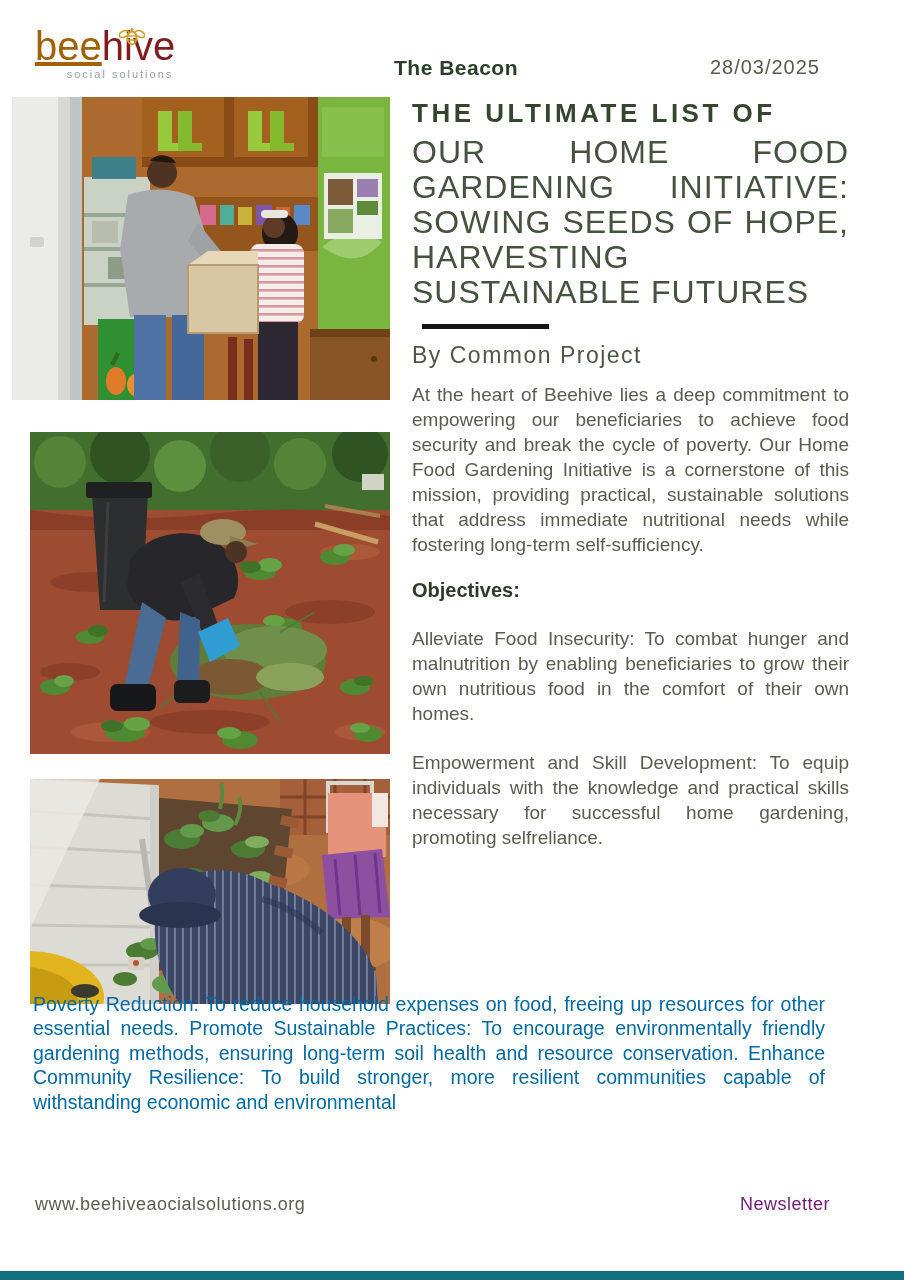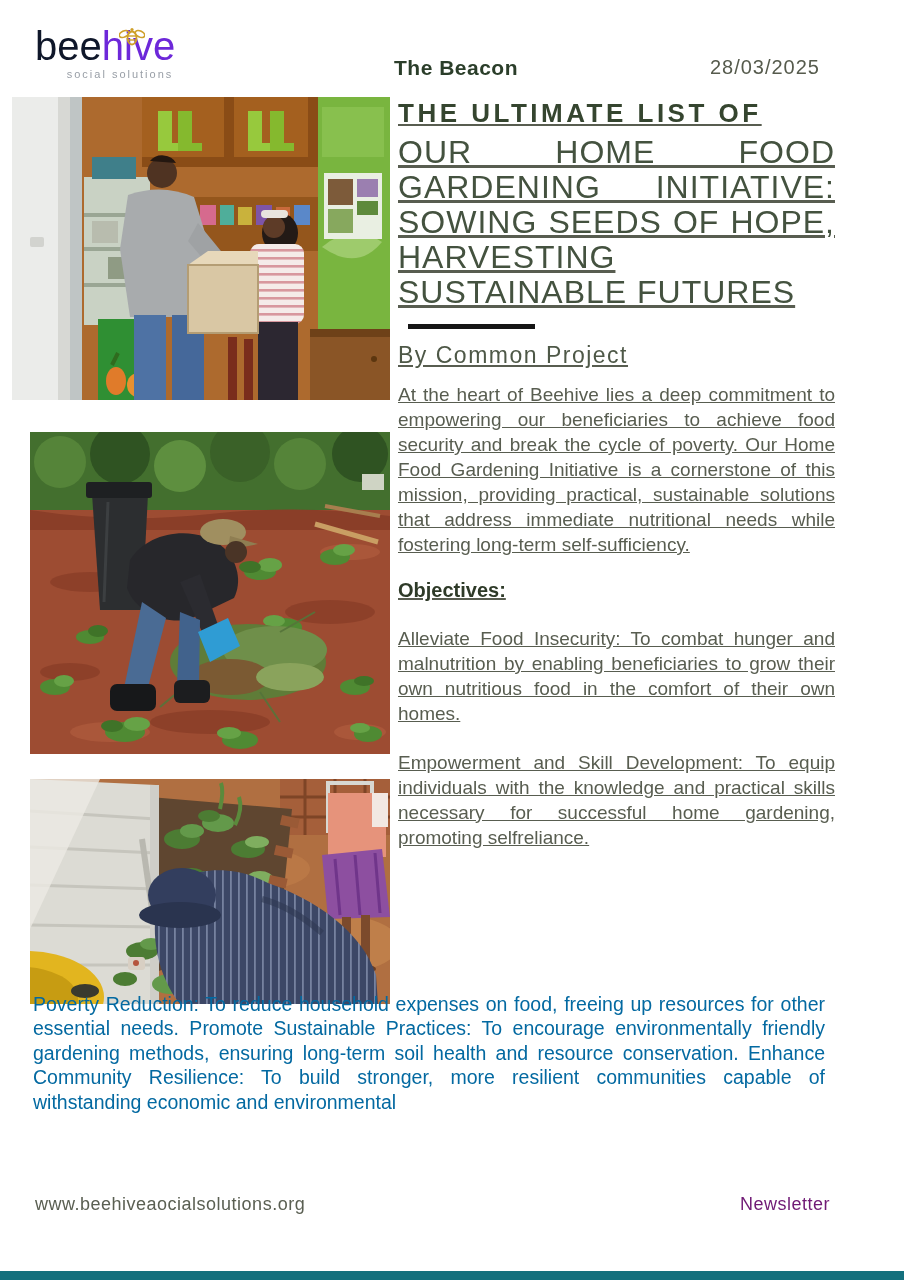"bee" .logo-bee { color: #0f172a -> #a16207; text-decoration: none -> underline }
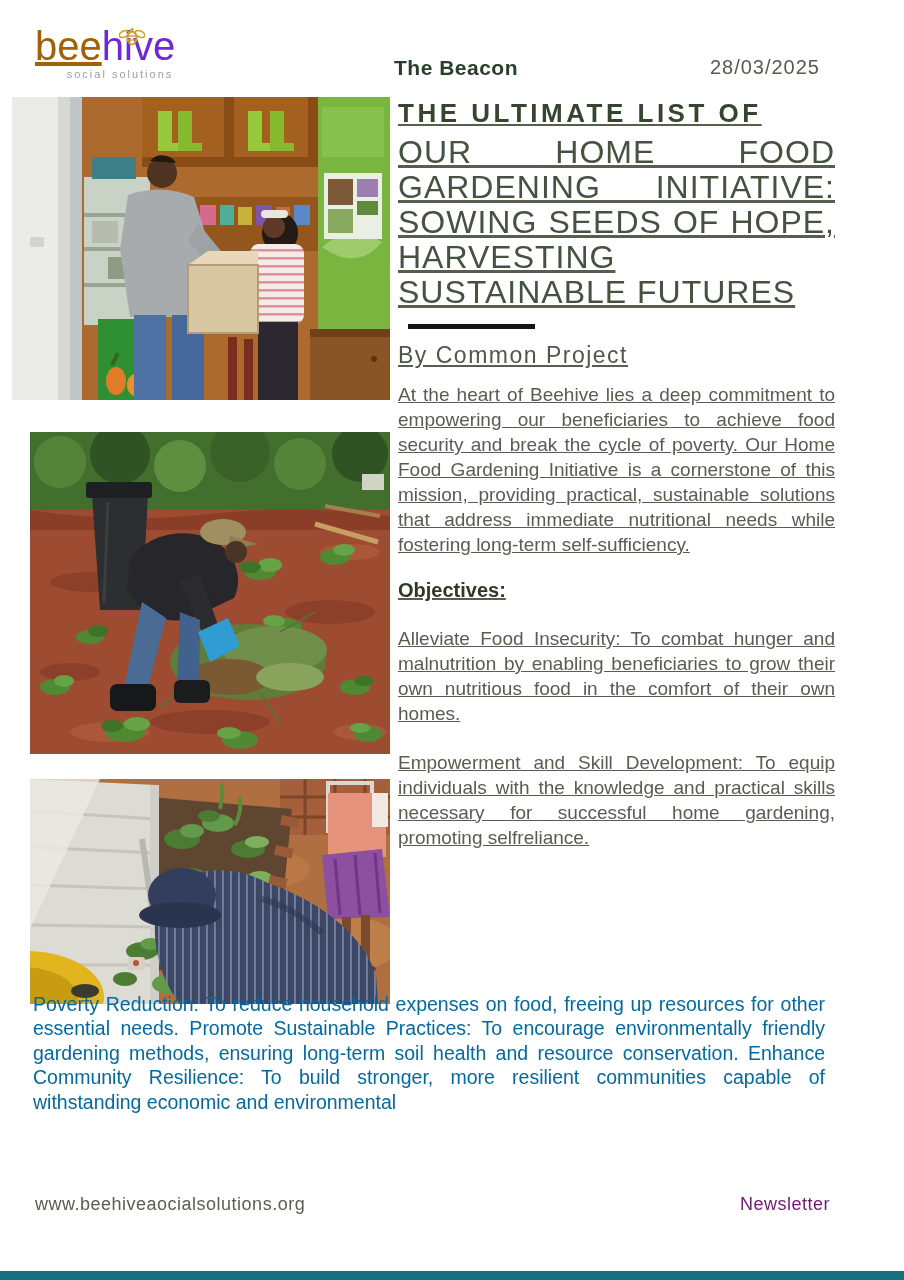"hive" .logo-hive { color: #6d28d9 -> #7f1d1d }
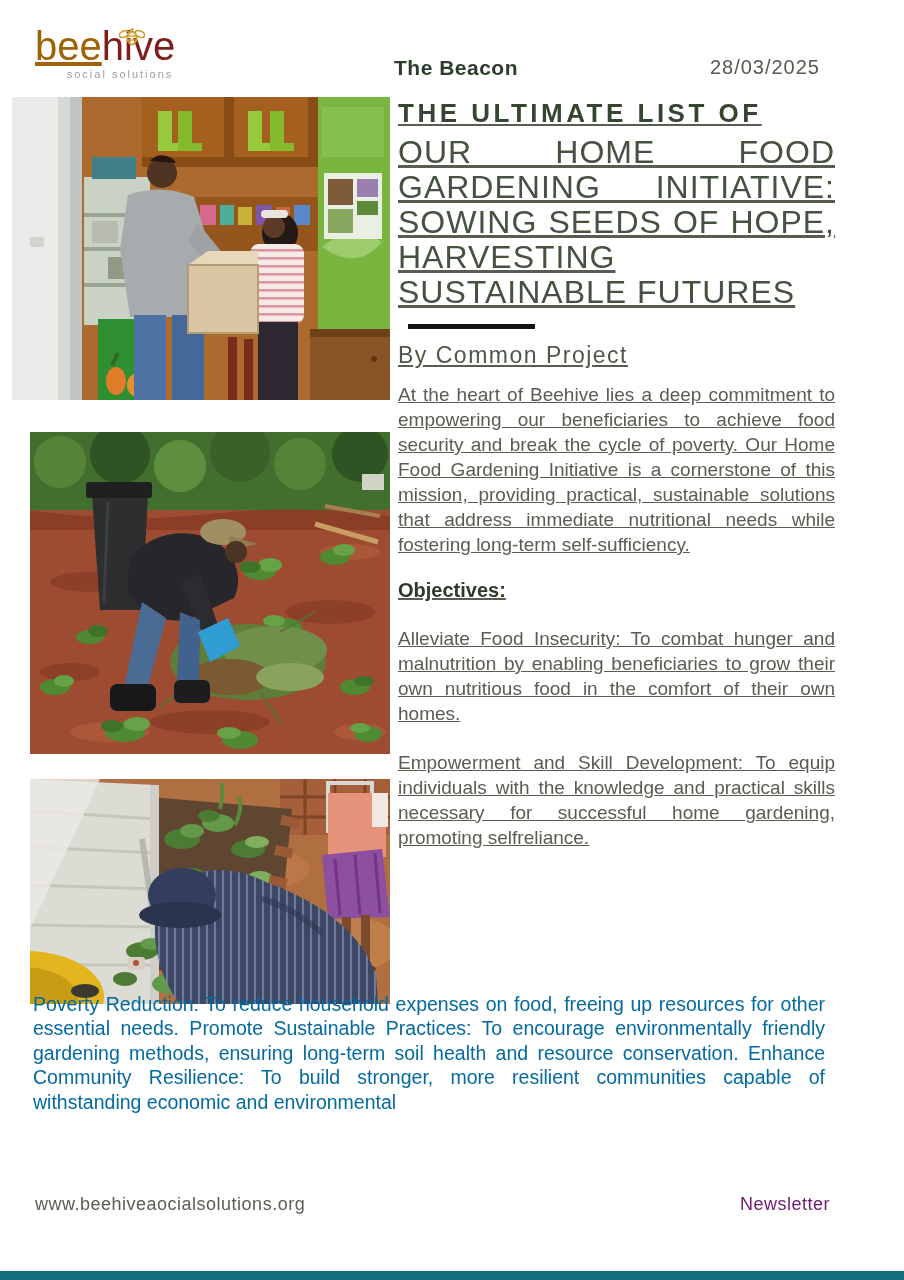"THE ULTIMATE LIST OF" .right-col { left: 398px -> 412px; text-decoration: underline -> none }
